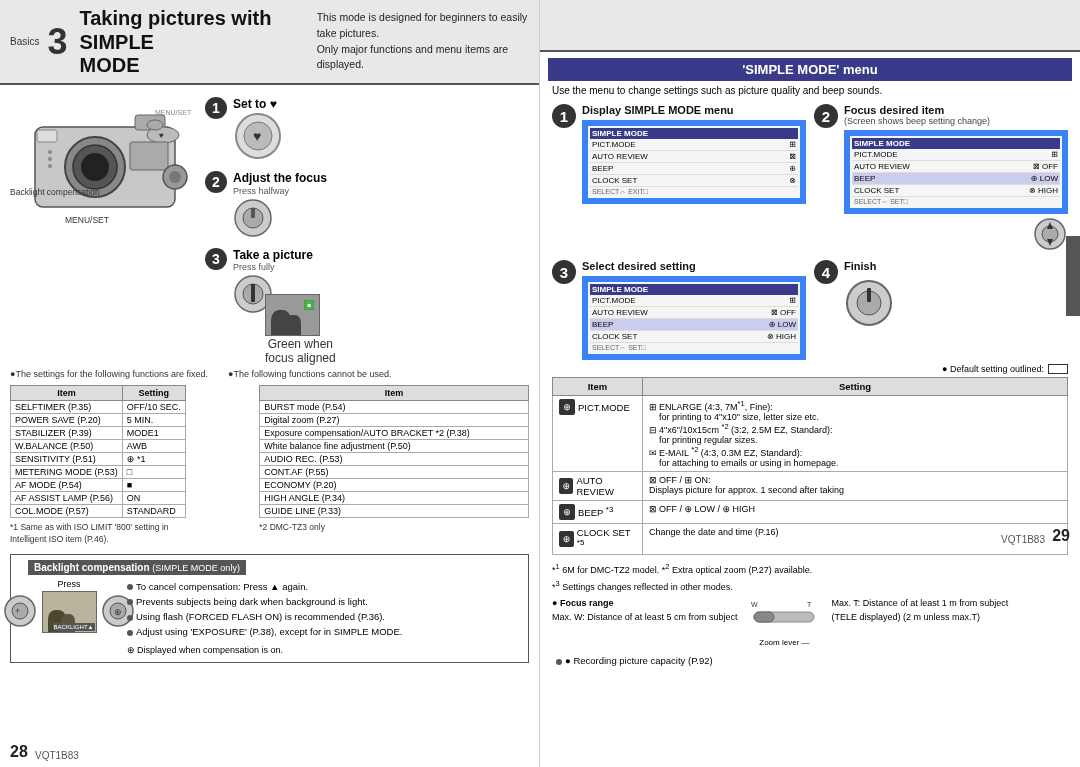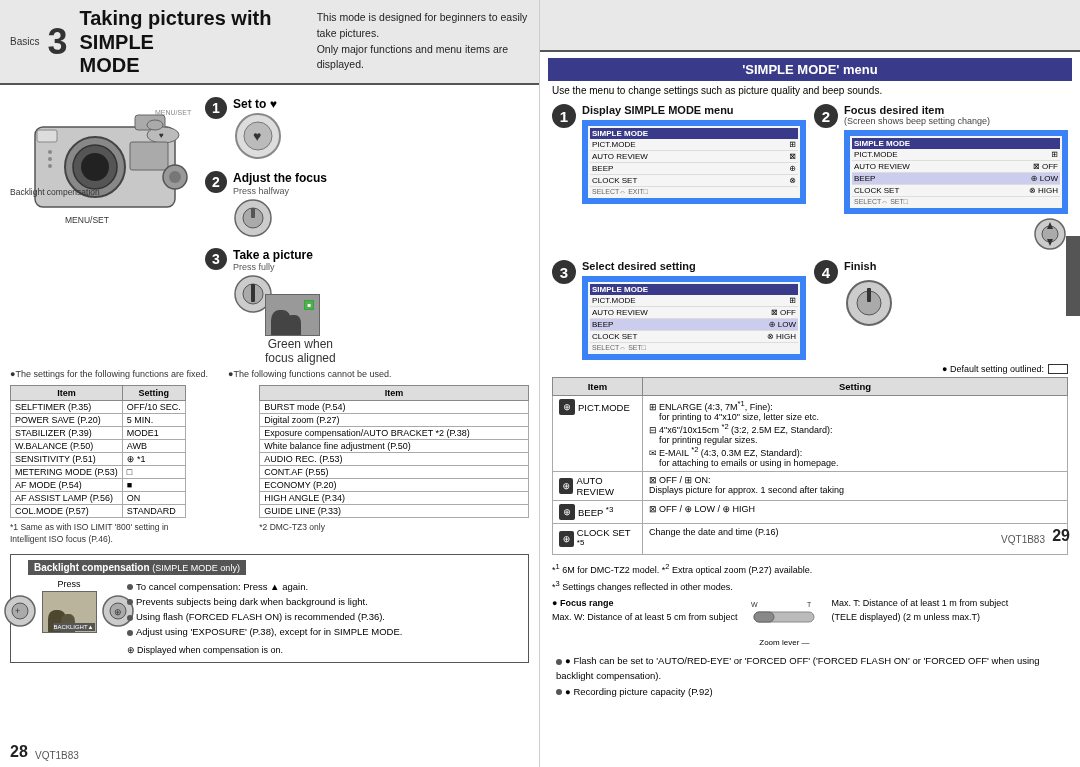"Intelligent ISO focus (P.46)." div { text: focus -> item }
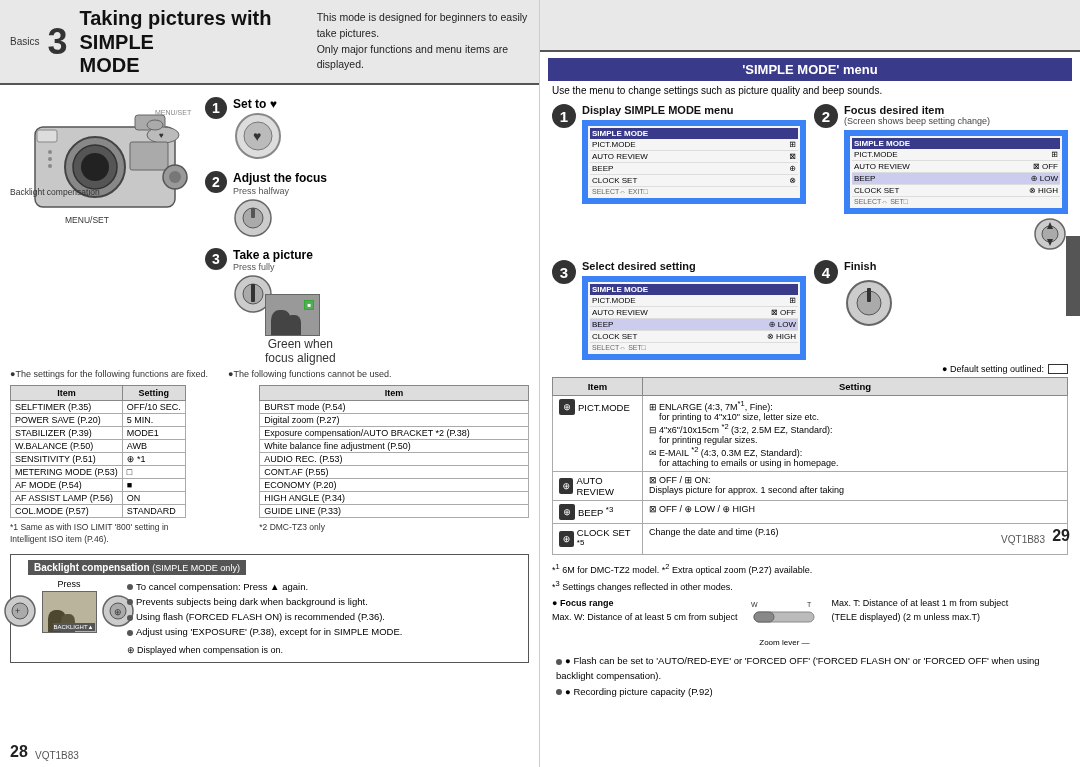"● Flash can be set" div { html: <div><span></span><span>● Flash can be set to 'AUTO/RED-EYE' or 'FORCED OFF' ('FORCED FLASH ON' or 'FORCED OFF' when using backlight compensation).</span></div> -> none }
